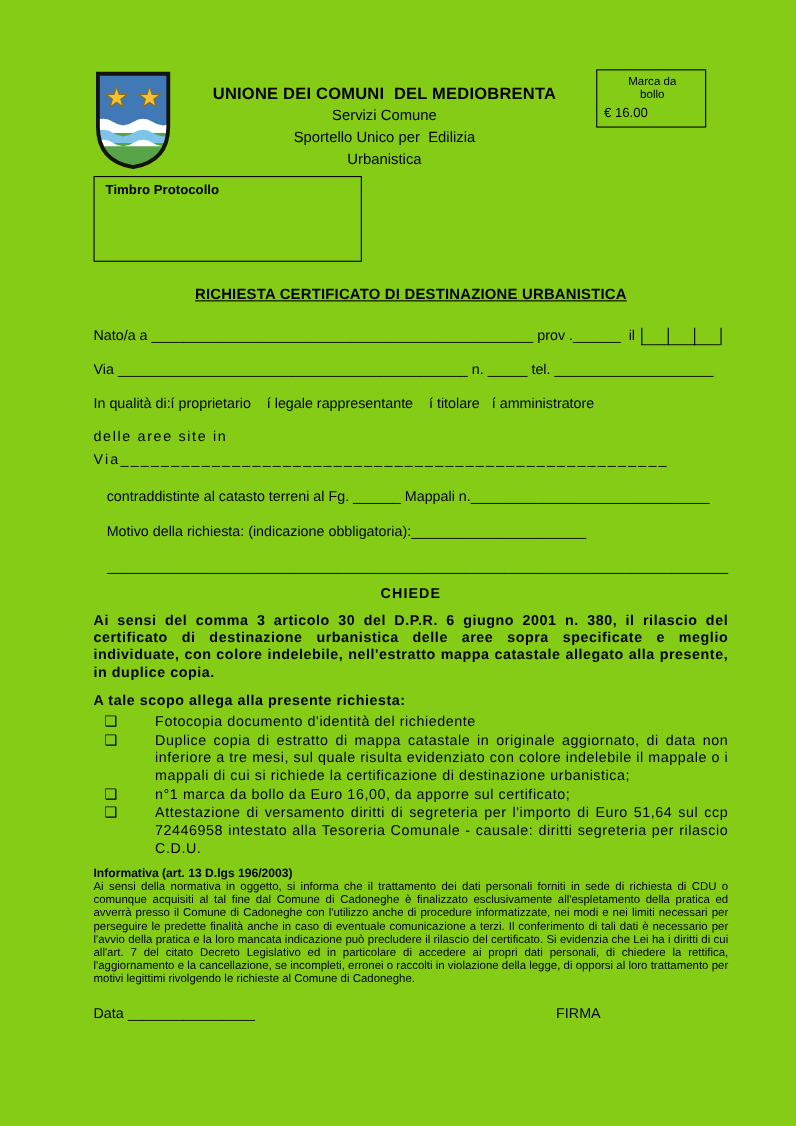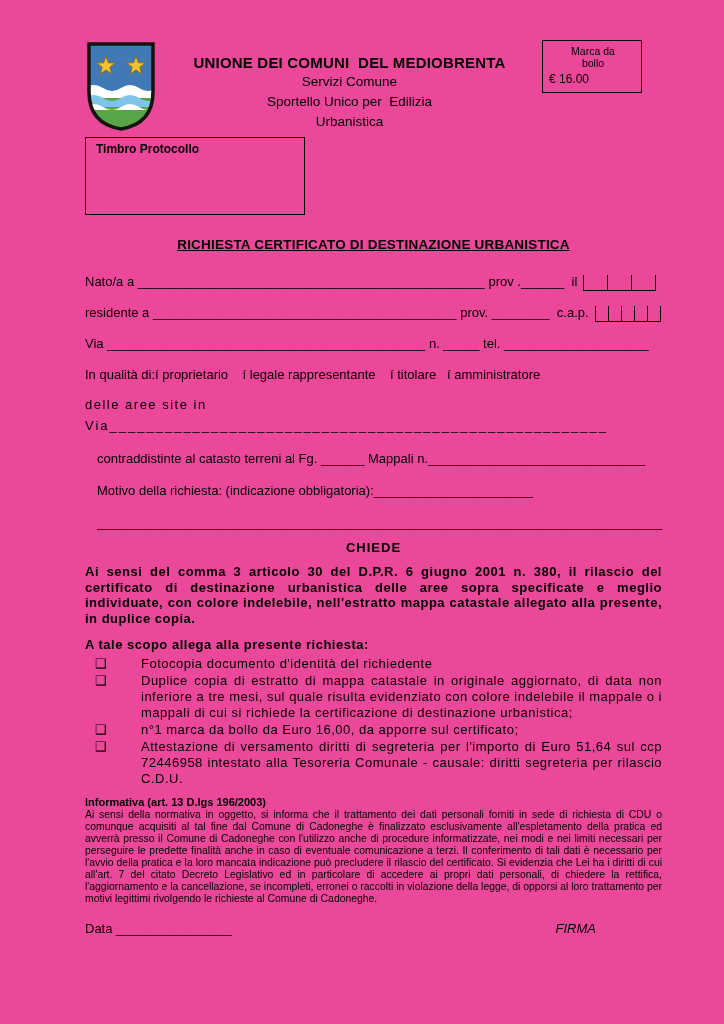"UNIONE DEI COMUNI DEL MEDIOBRENTA" .page { background: #ec4899 -> #84cc16; padding: 40px 62px 0 85px -> 63px 62px 0 85px }
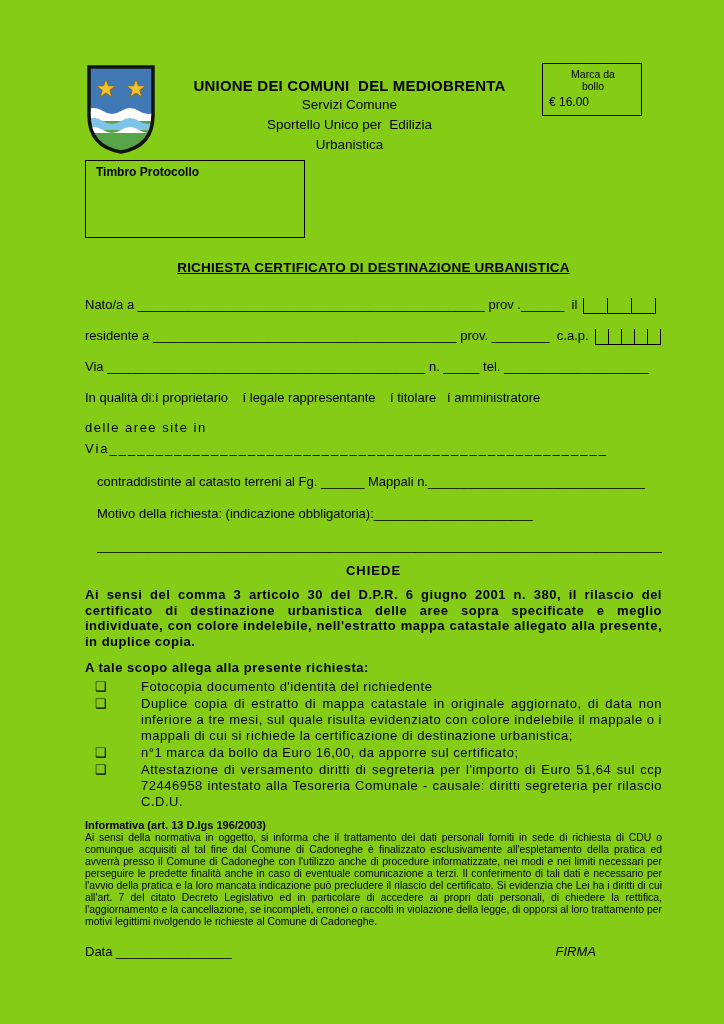"Timbro Protocollo" .protocol-box { width: 220px -> 244px }
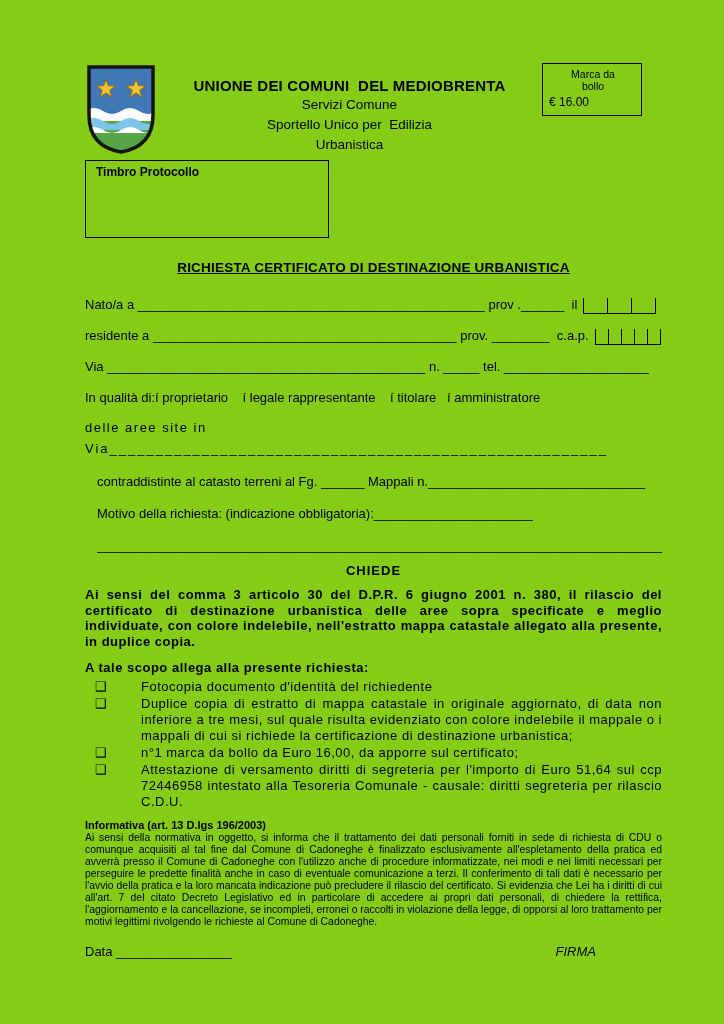"residente a" div.fline { html: <div> <span>residente a __________________________________________ prov. ________ c.a.p.</span> <span> <span></span> <span></span> <span></span> <span></span> <span></span> </span> </div> -> none }
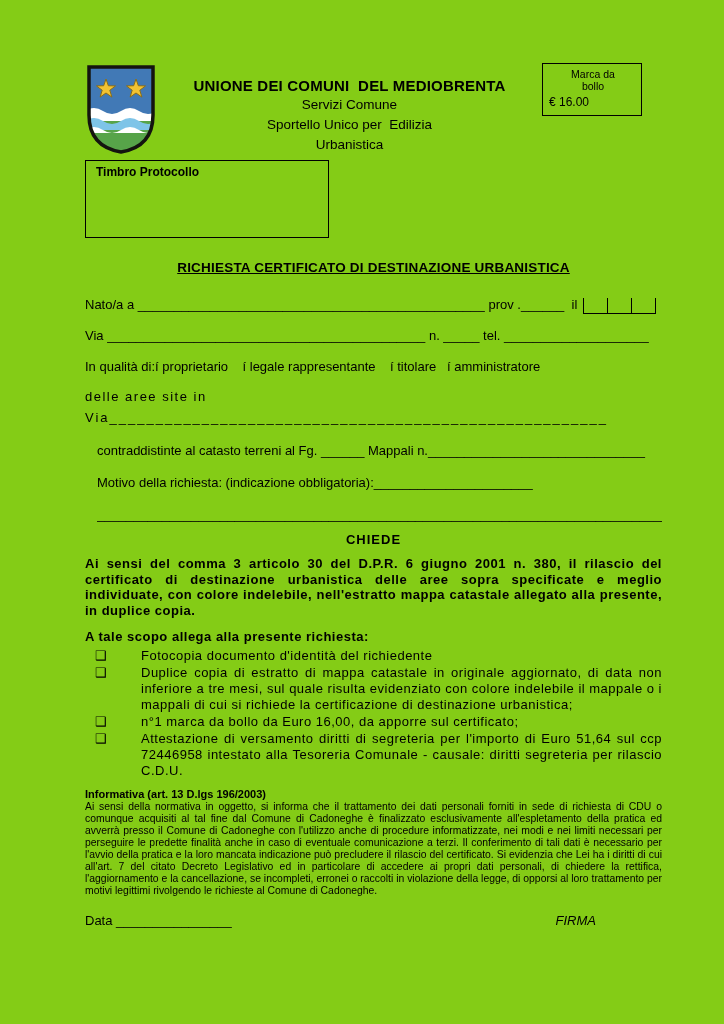"FIRMA" .footer .firma { font-style: italic -> none; margin-right: 66px -> 116px }
